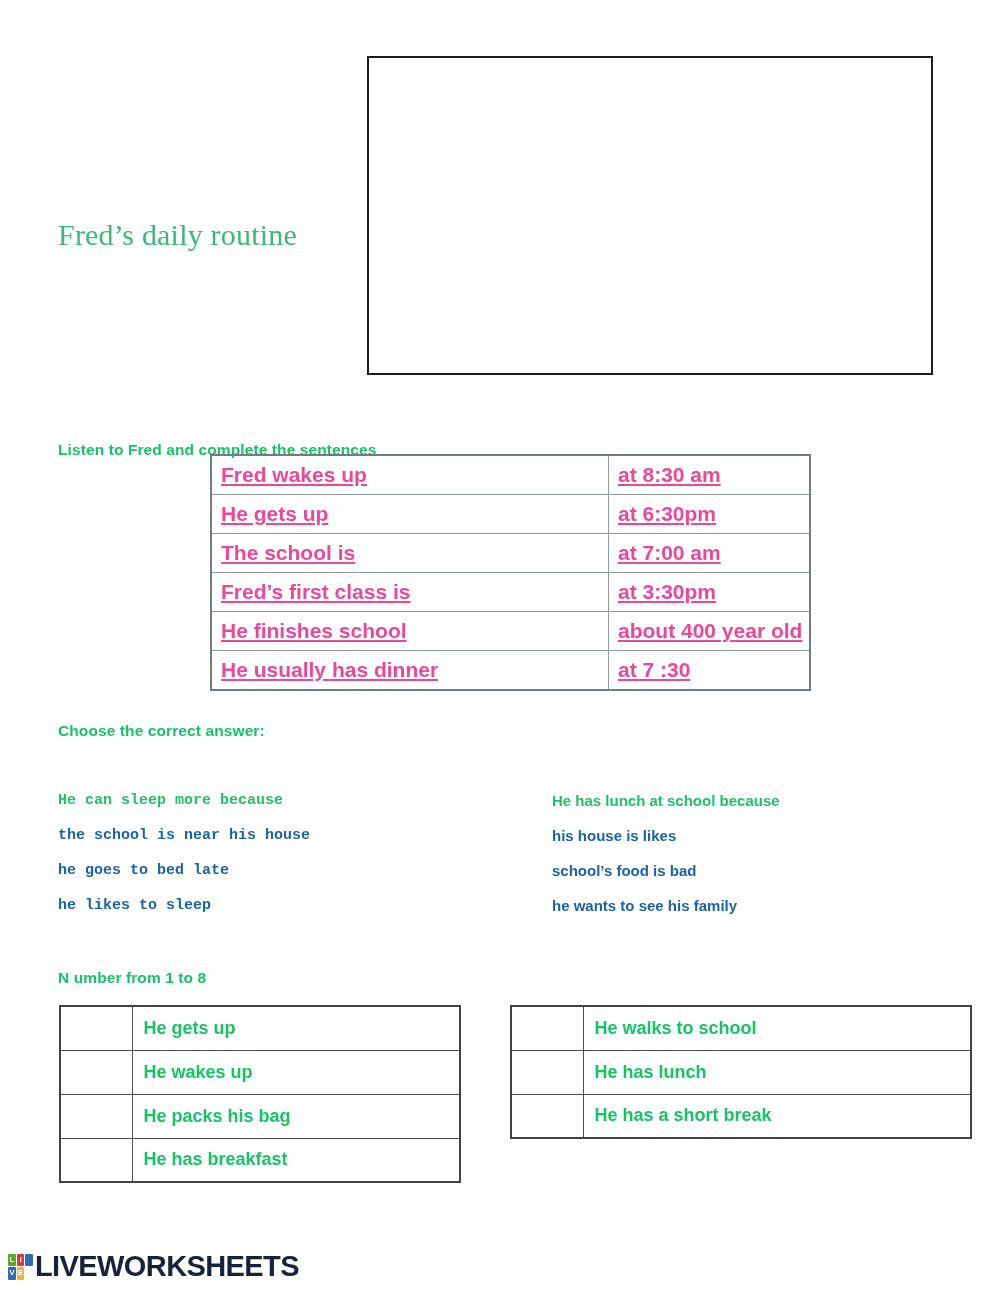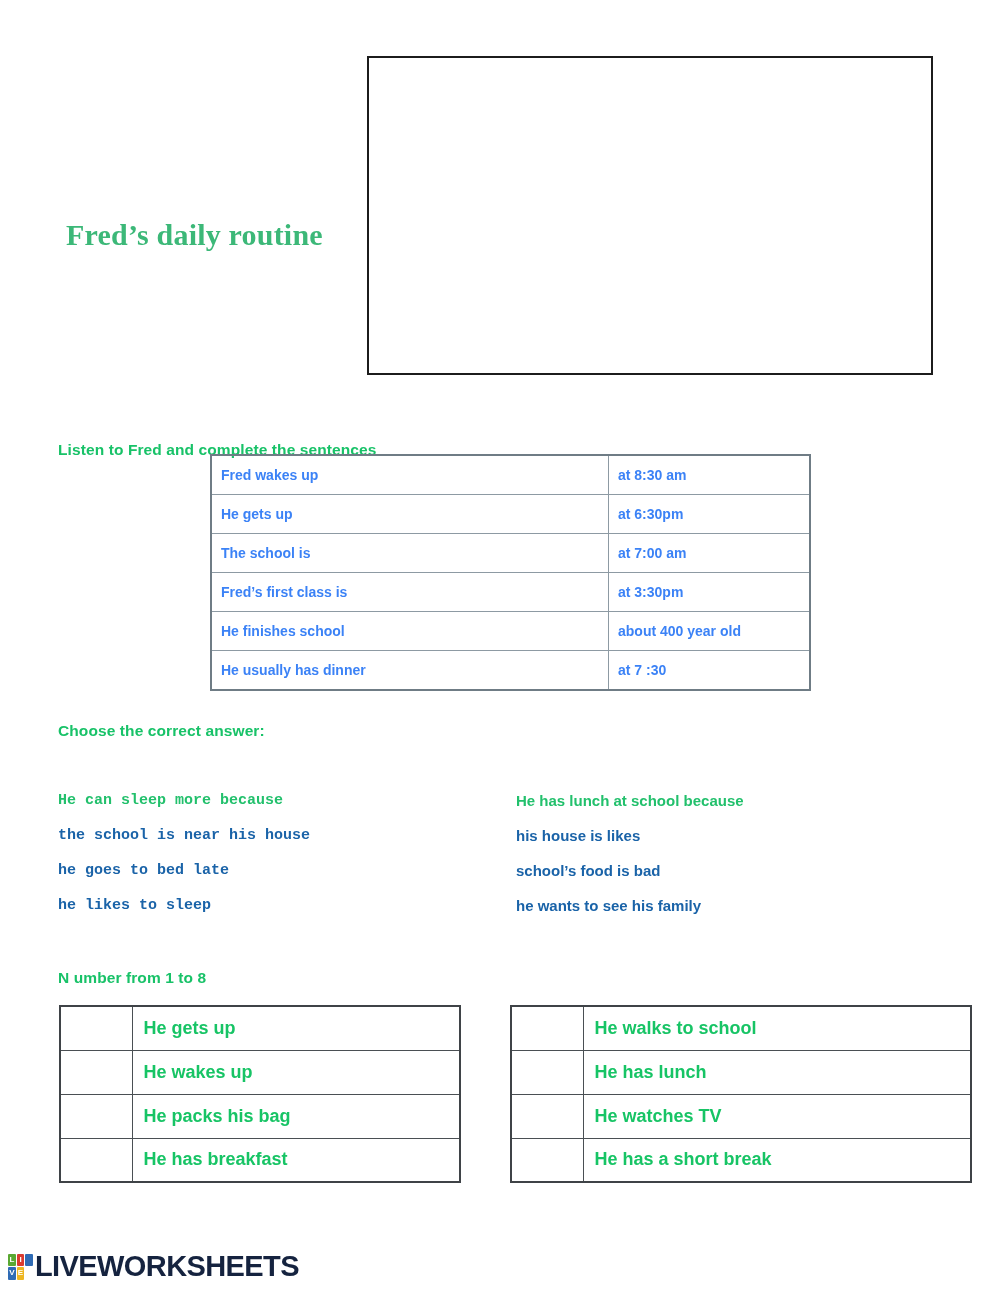"Fred’s daily routine" .worksheet-title { font-weight: 700 -> 400; left: 66px -> 58px }
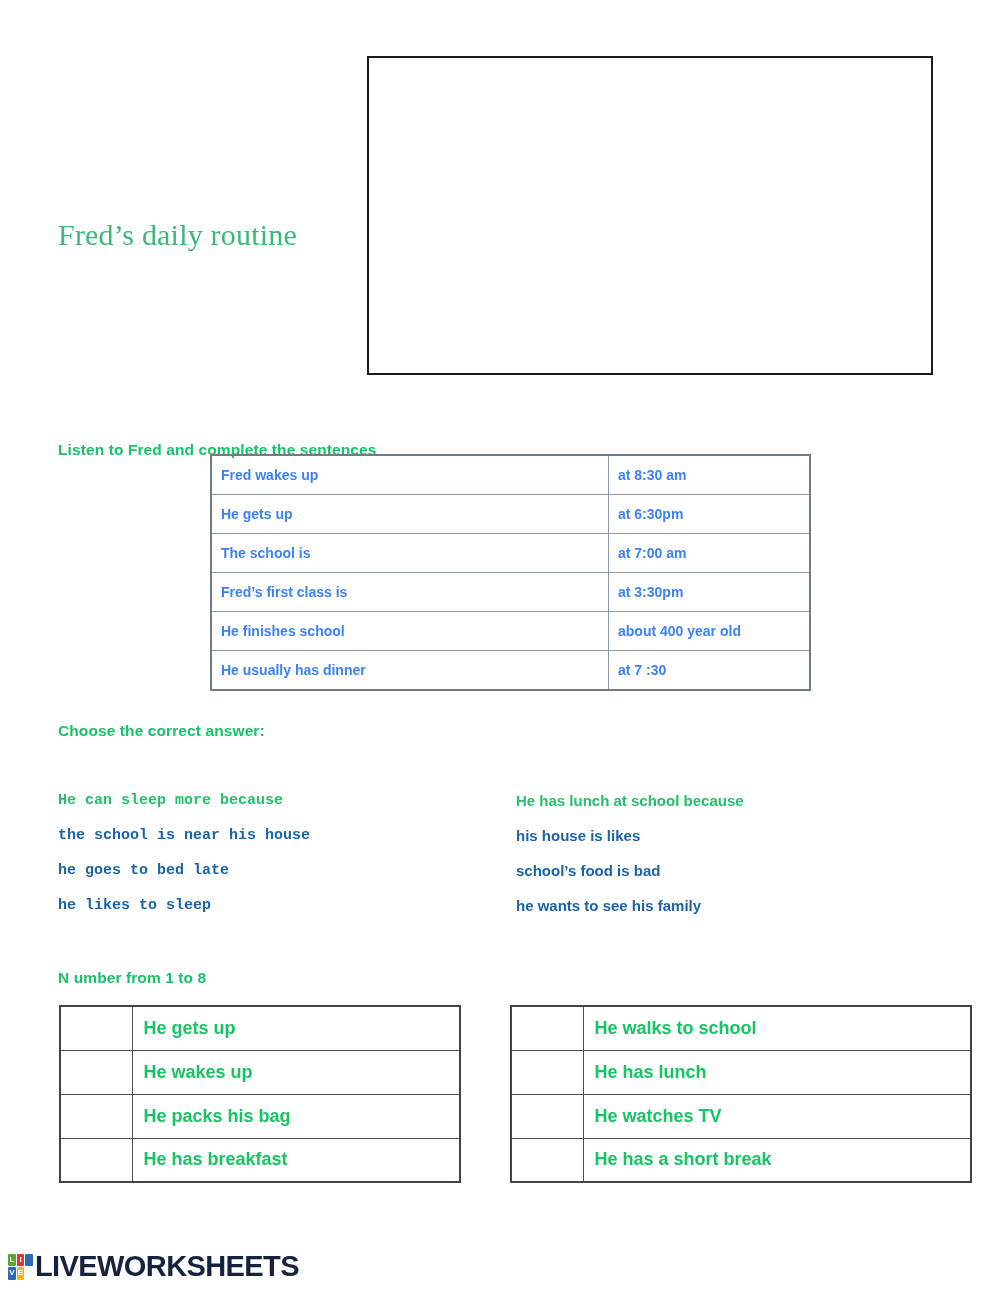"Fred wakes up" .sentences-table td { color: #3b82f6 -> #ec4899; font-size: 14px -> 21px; text-decoration: none -> underline }
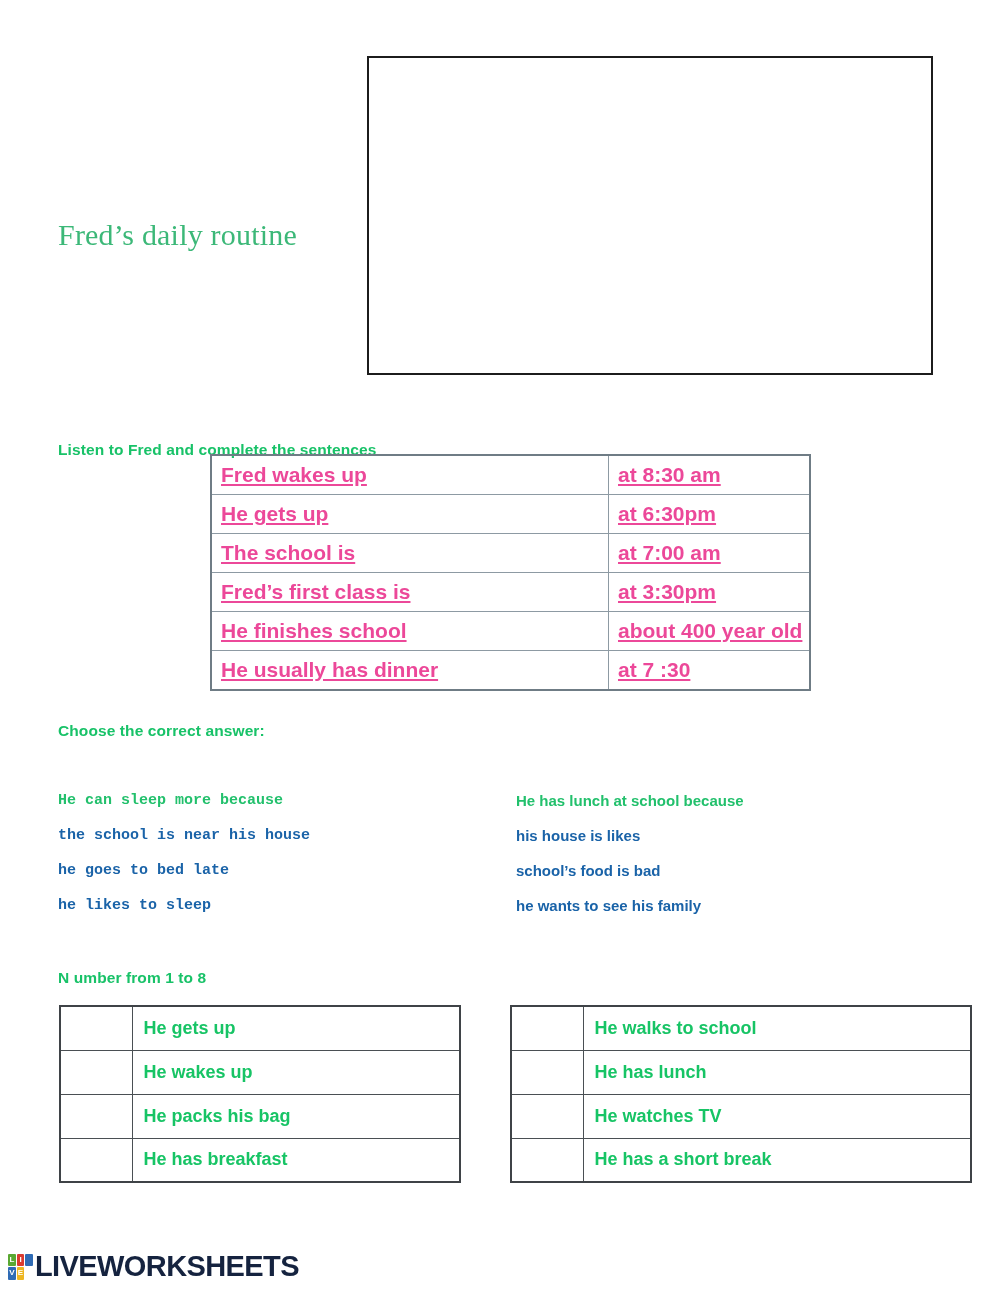"He has lunch at school" #mc-block-right { left: 516px -> 552px }
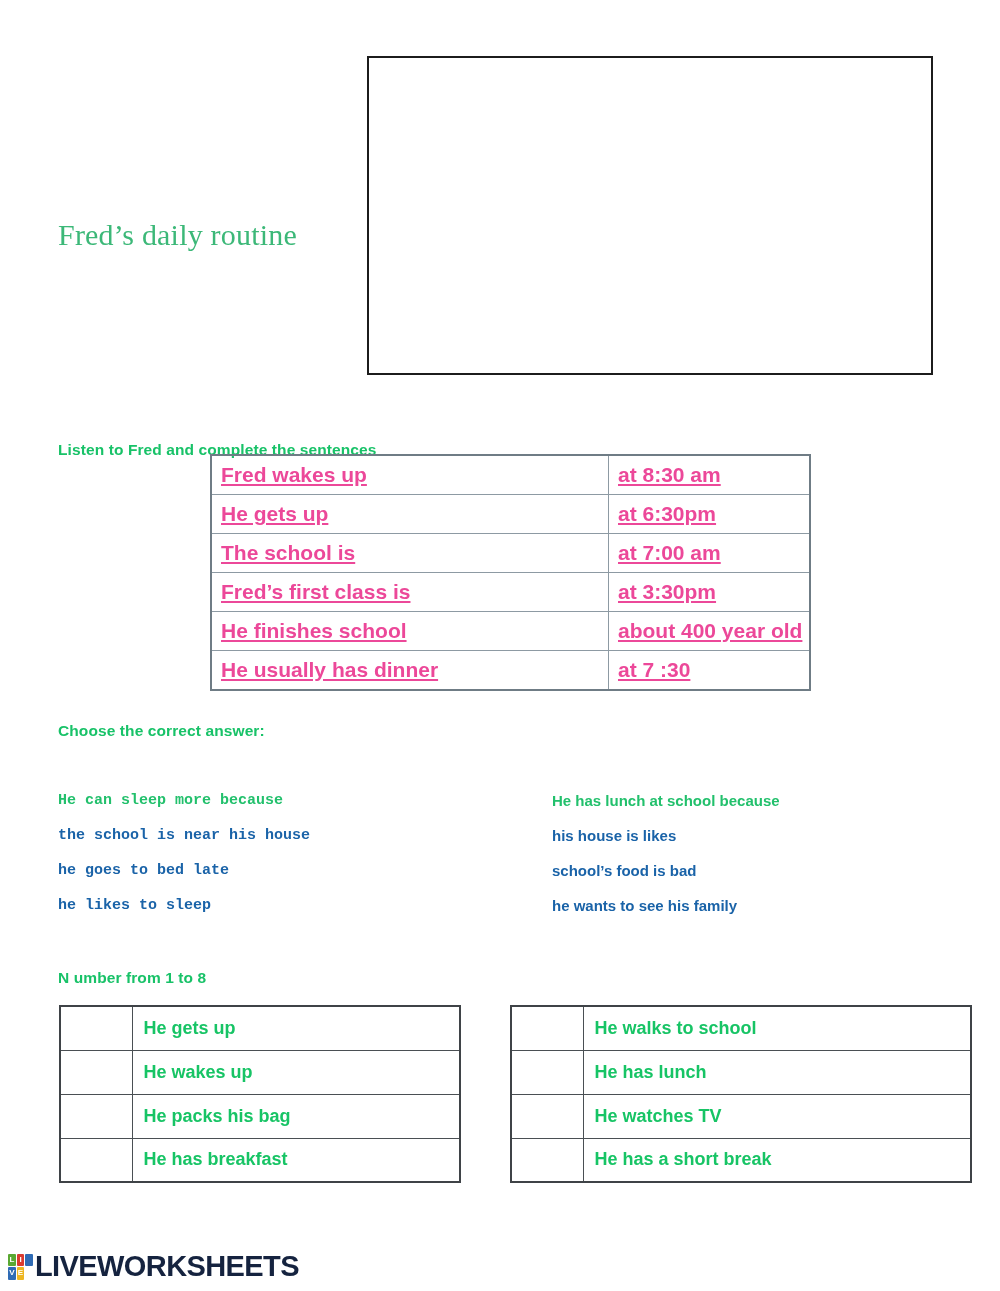"He watches TV" tr { html: <tr> <td></td> <td>He watches TV</td> </tr> -> none }
